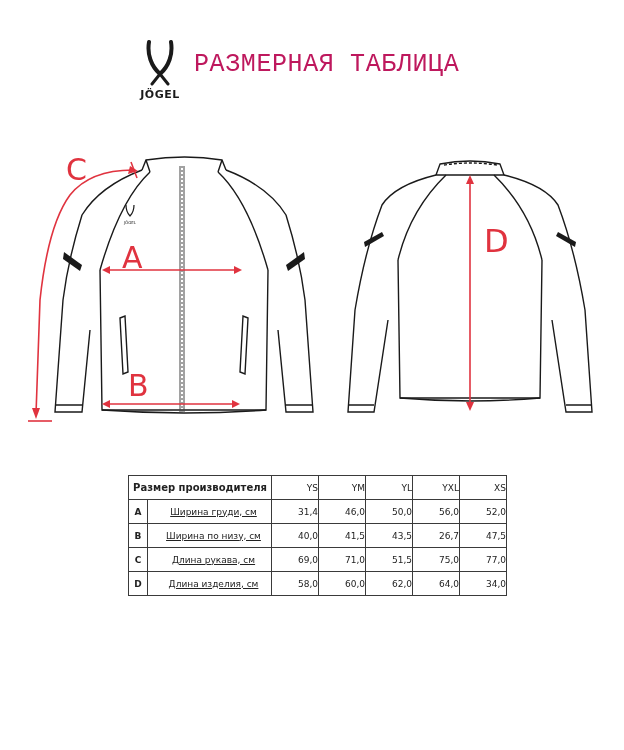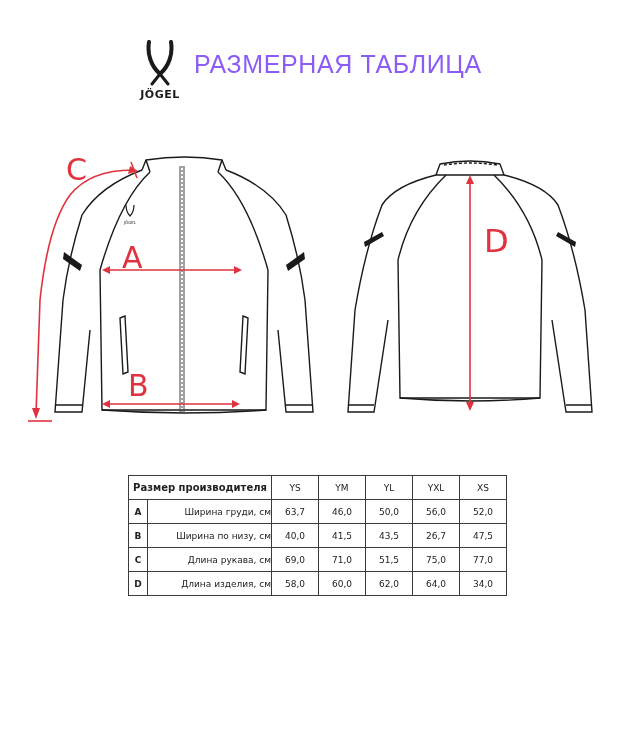"РАЗМЕРНАЯ ТАБЛИЦА" .title { color: #8b5cf6 -> #be185d; font-family: Liberation Sans, sans-serif -> Liberation Mono, monospace }
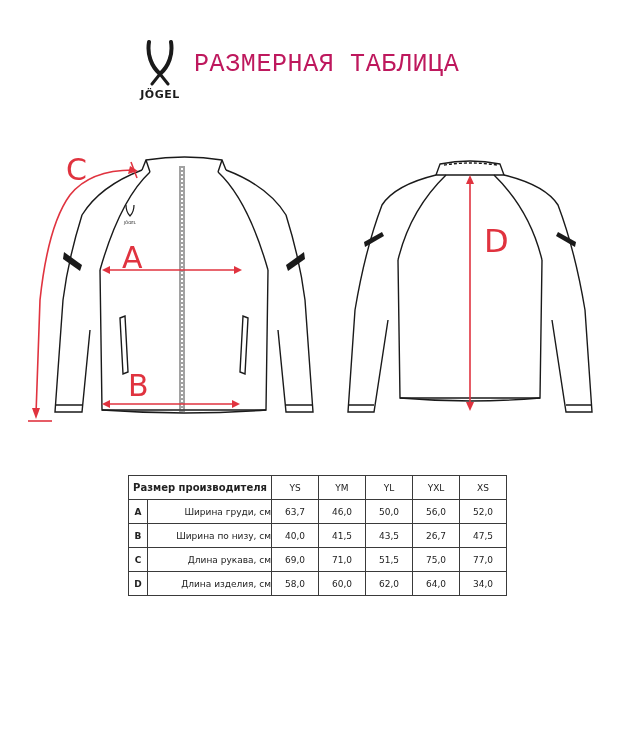"YS" .size-table .val { text-align: none -> right }
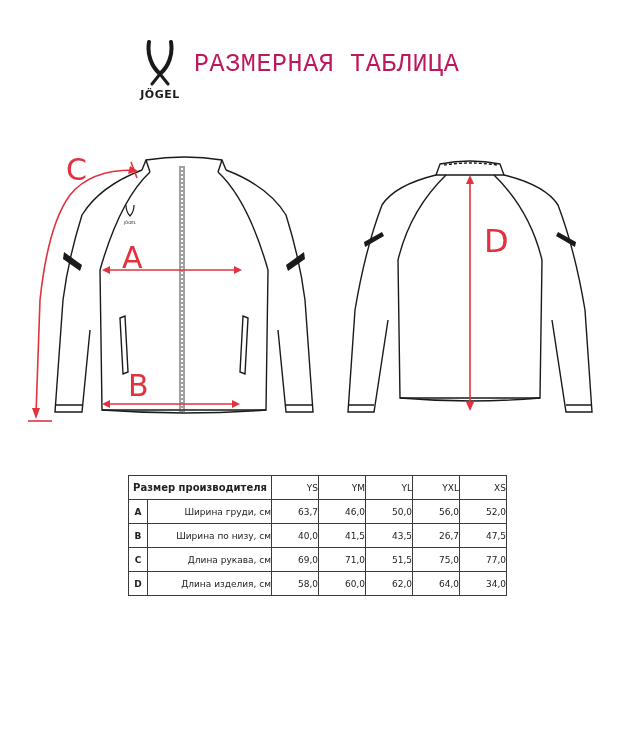"Ширина груди, см" .size-table .mlabel { text-align: right -> center; text-decoration: none -> underline }
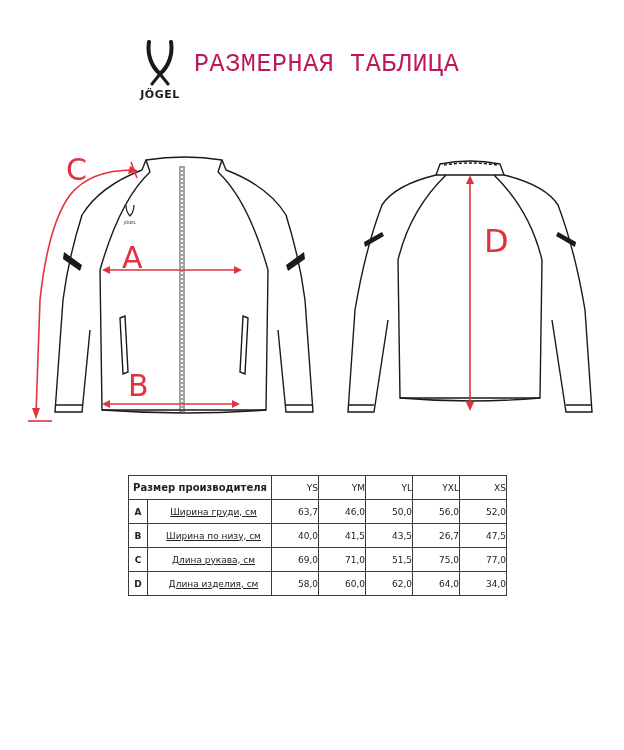"63,7" td.val { text: 63,7 -> 31,4 }
